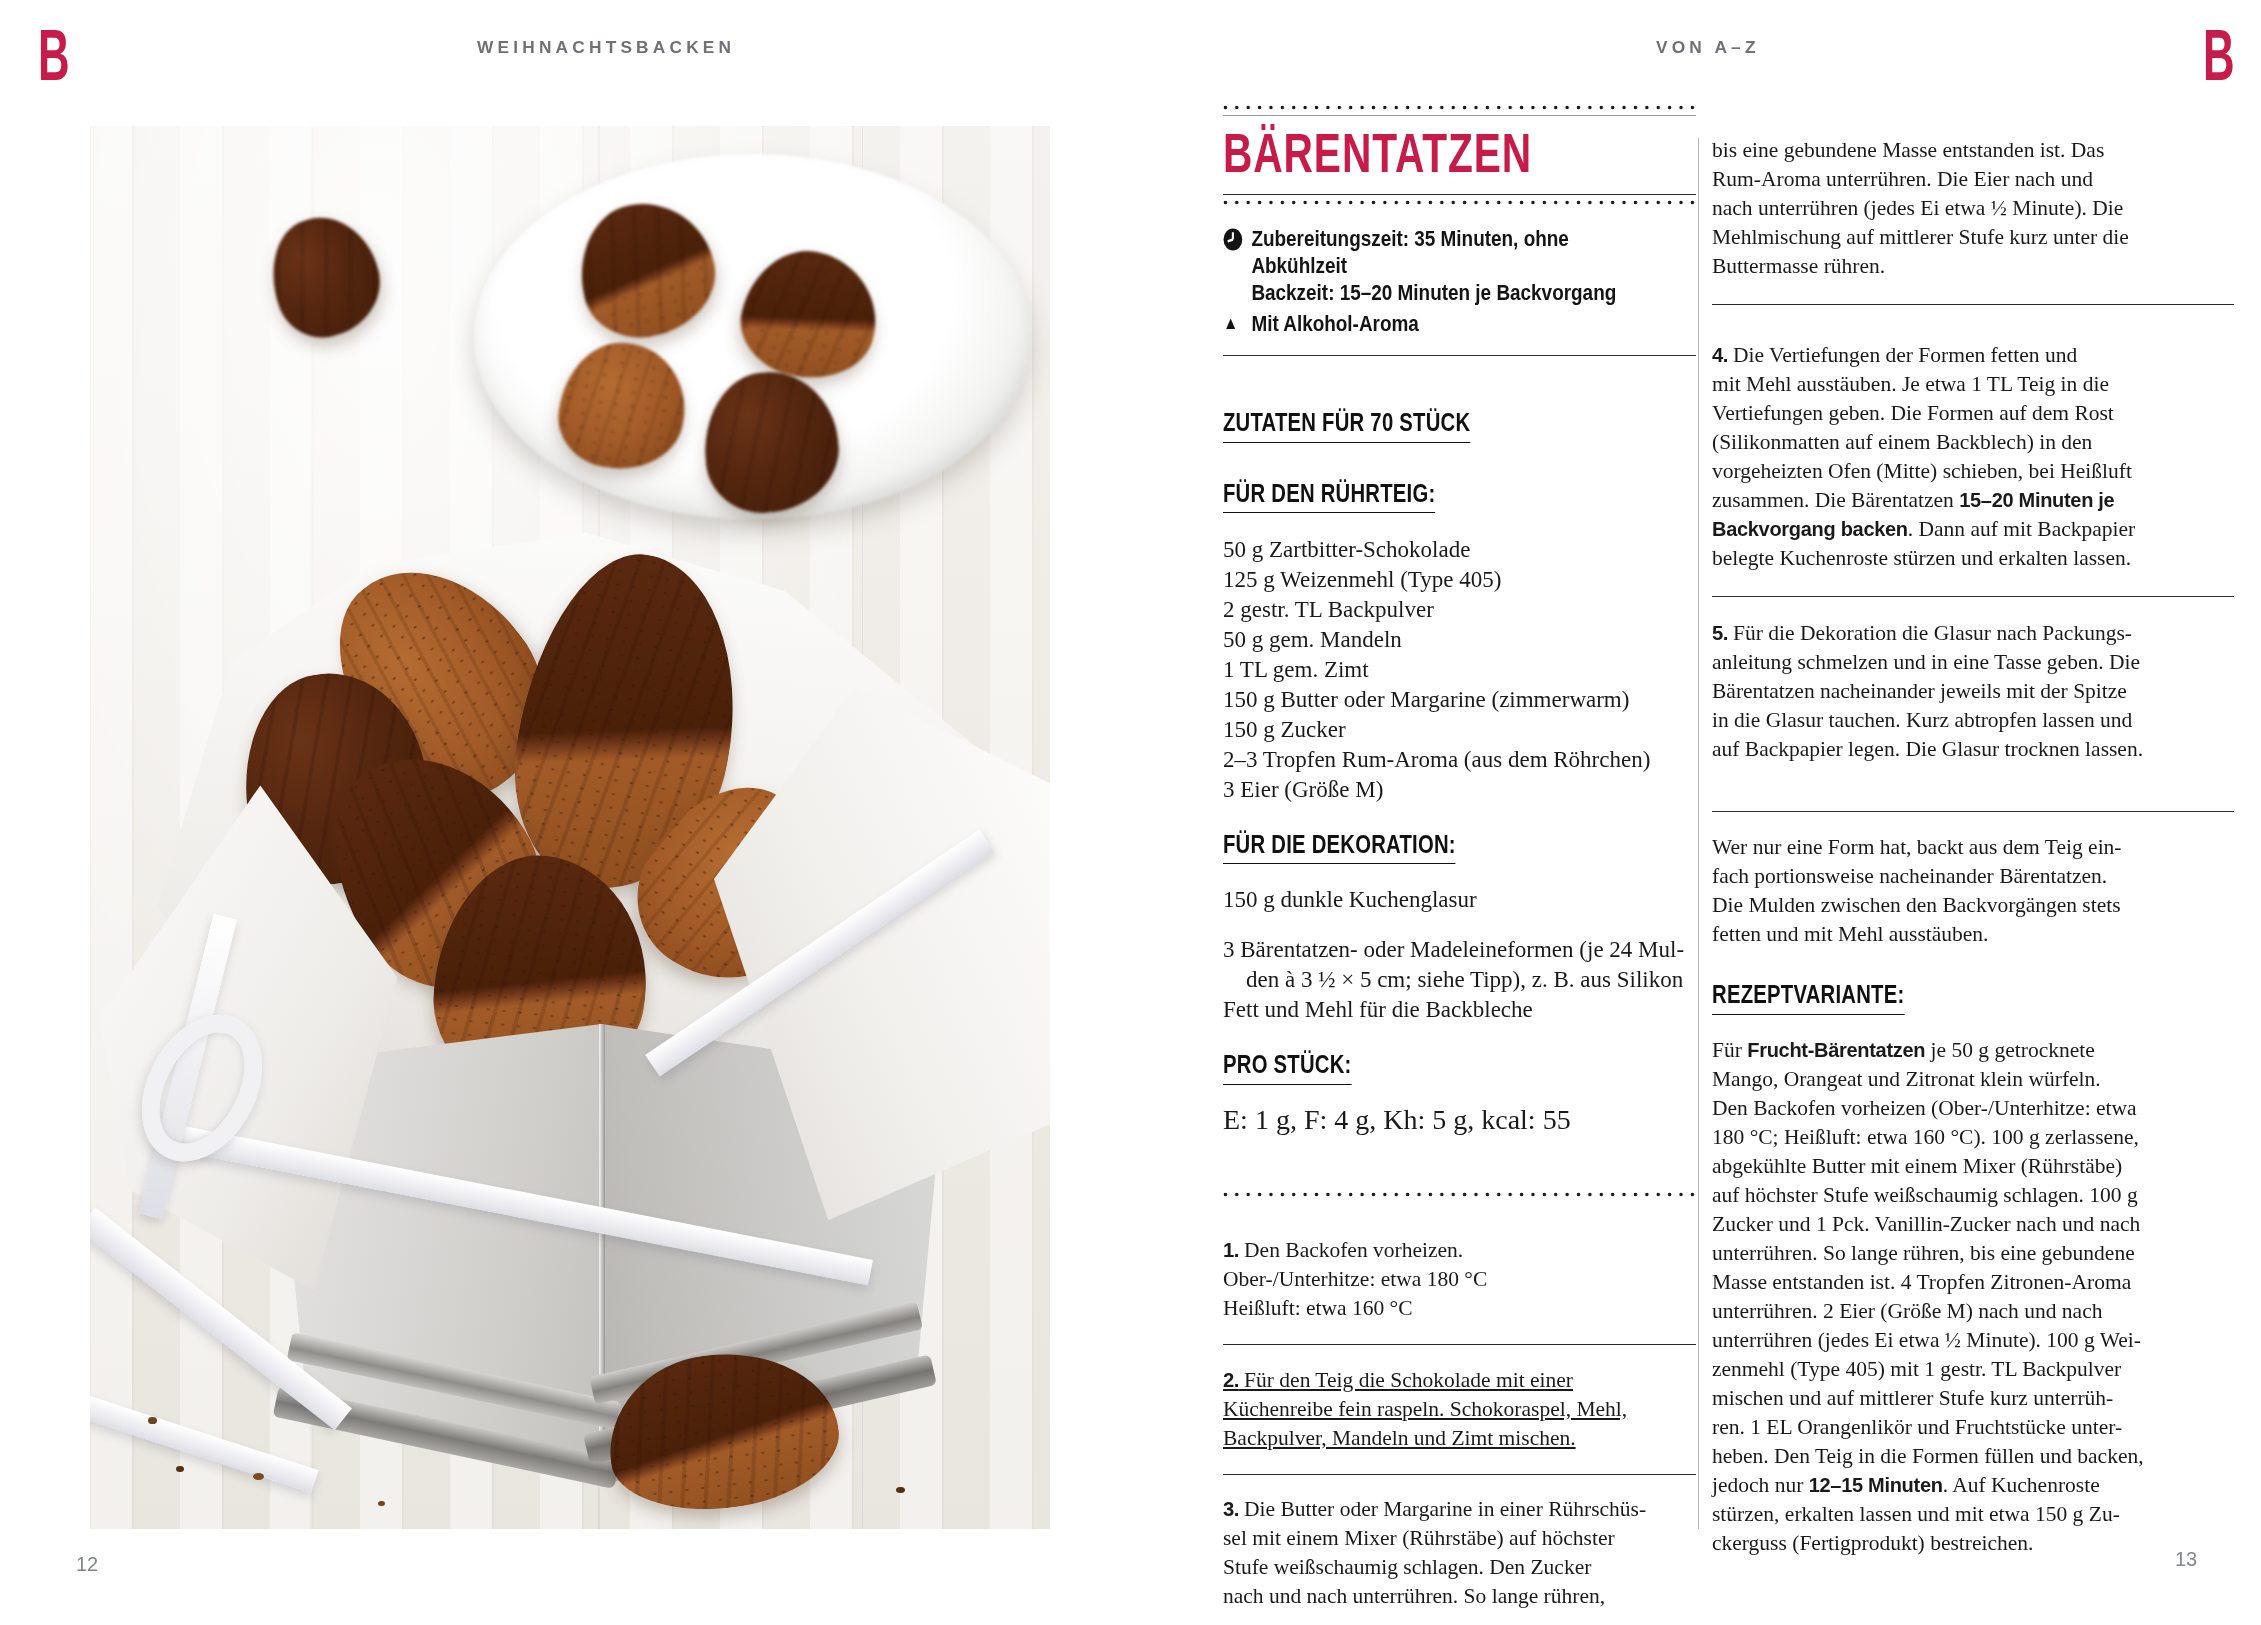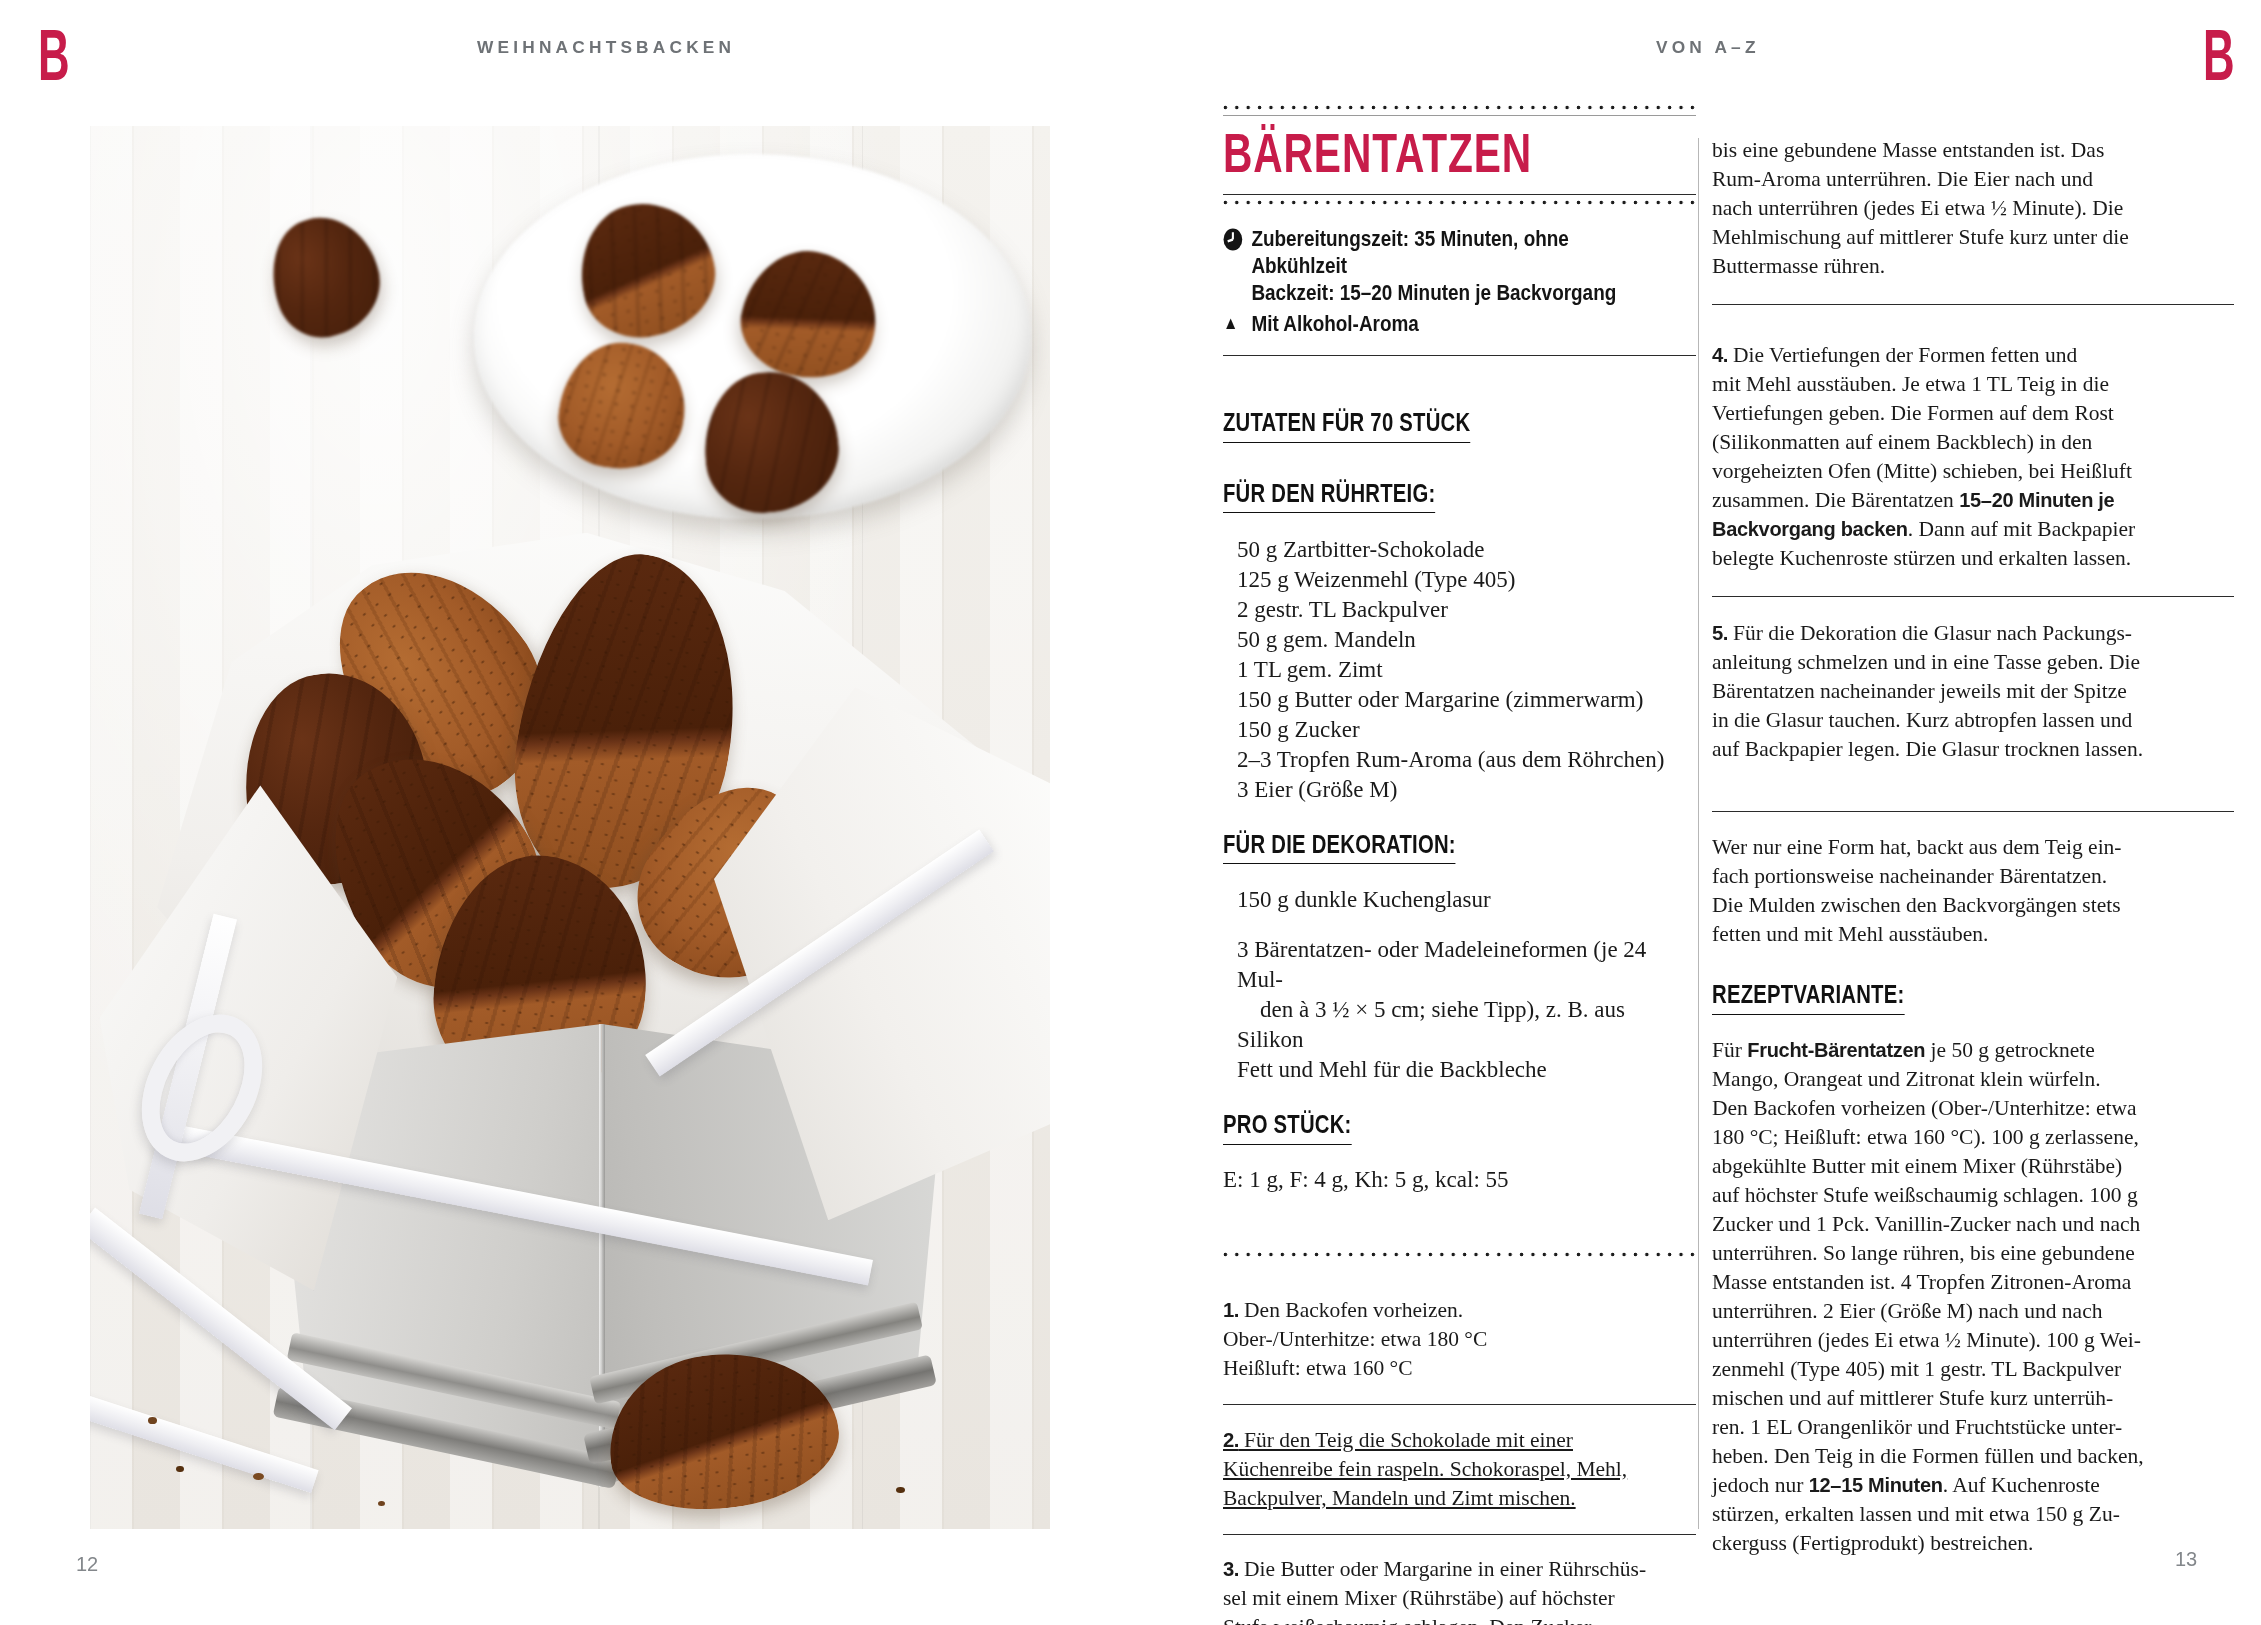"50 g Zartbitter-Schokolade" .ing { margin: 14px -> 0 }
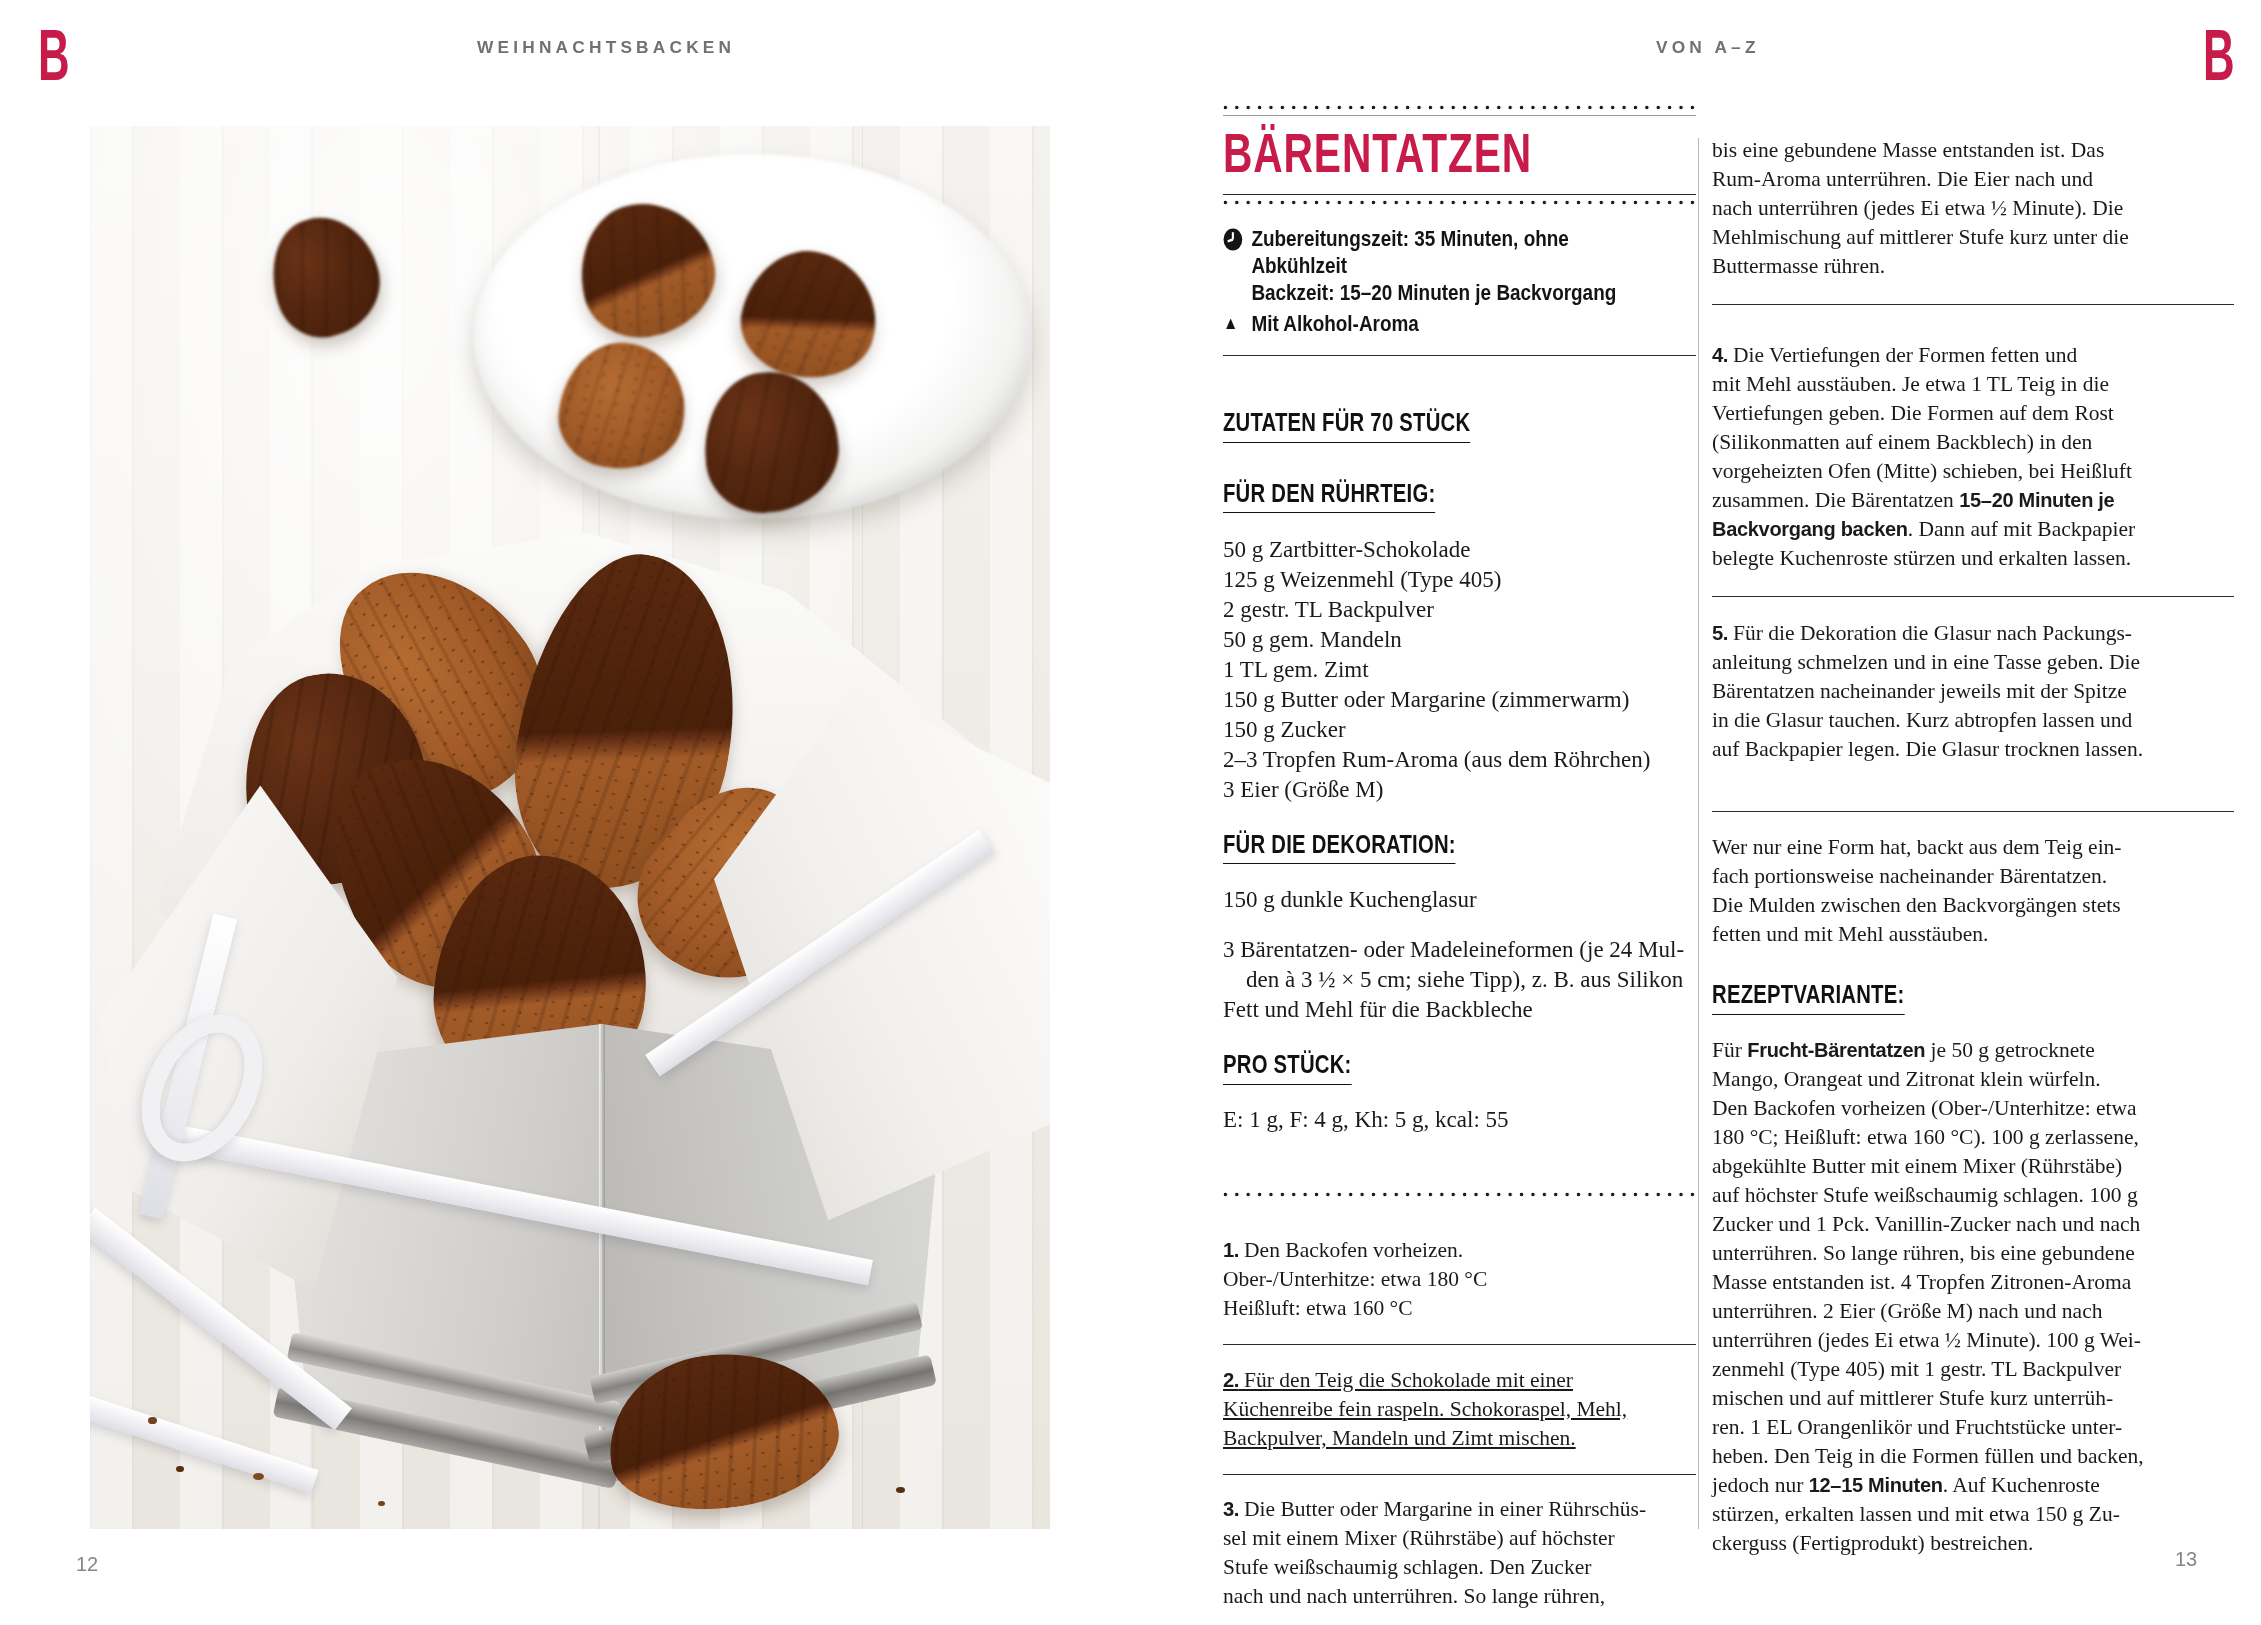"E: 1 g, F: 4" .perpiece { font-size: 23px -> 28px }
